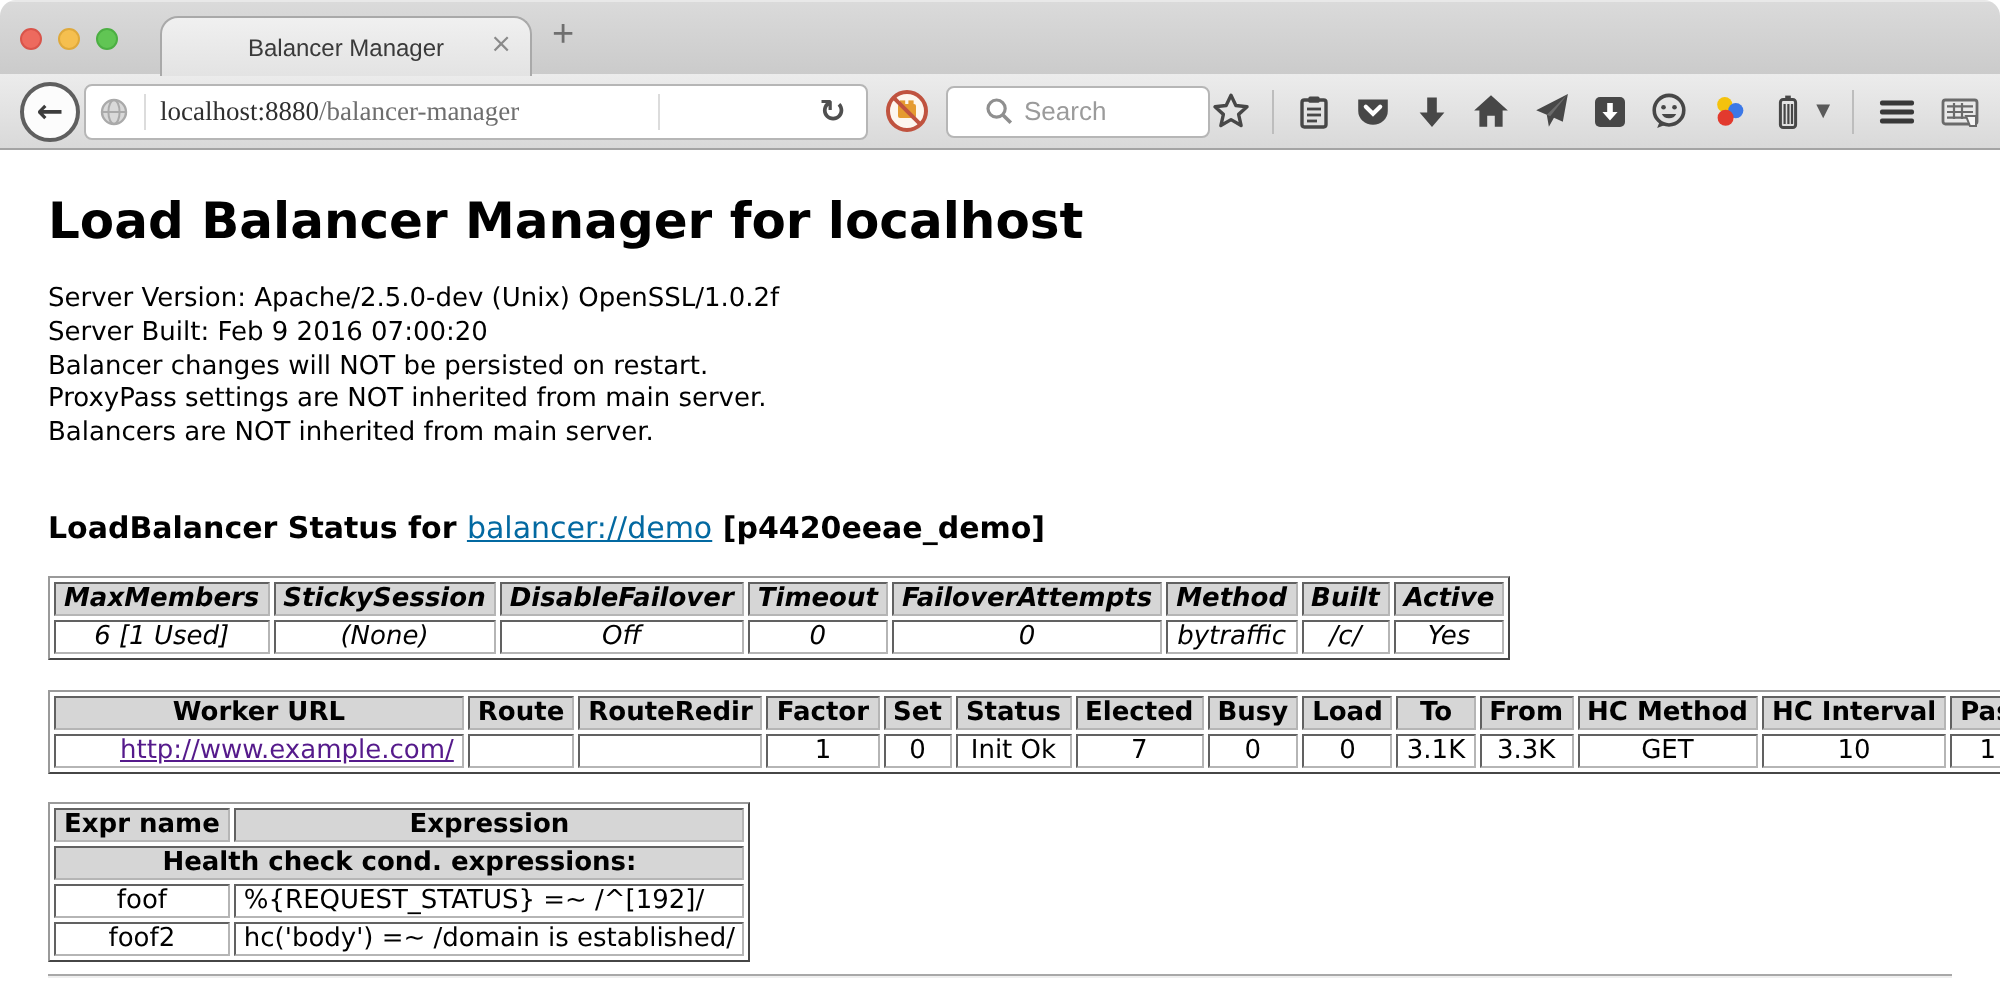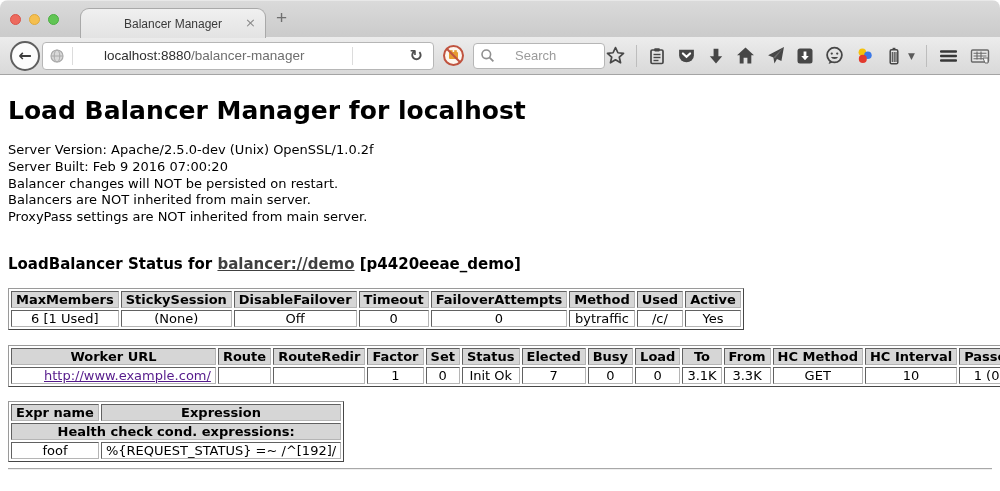"localhost:8880/balancer-manager" .url-text { font-family: Liberation Sans, sans-serif -> Liberation Serif, serif; margin-left: 24px -> none }
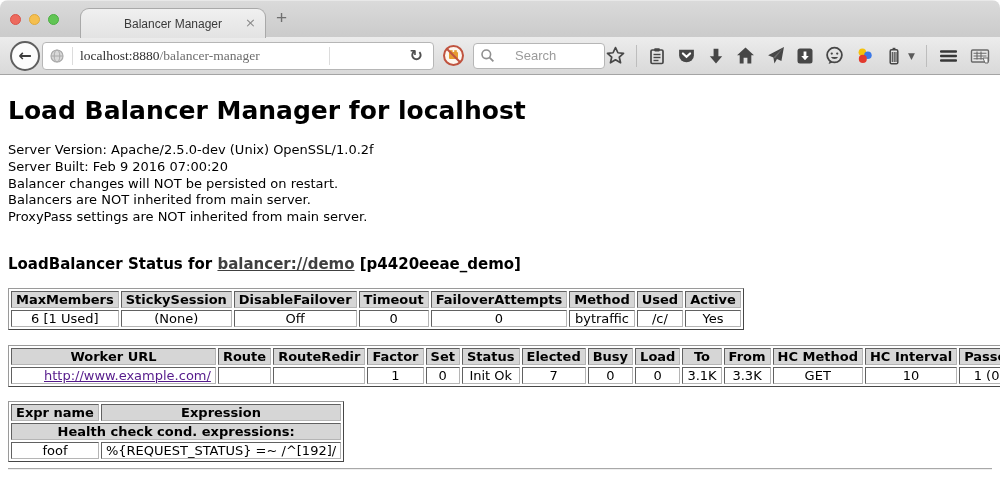"Search" .searchbar { gap: 20px -> 5px; padding: 0 6px -> 0 18px }
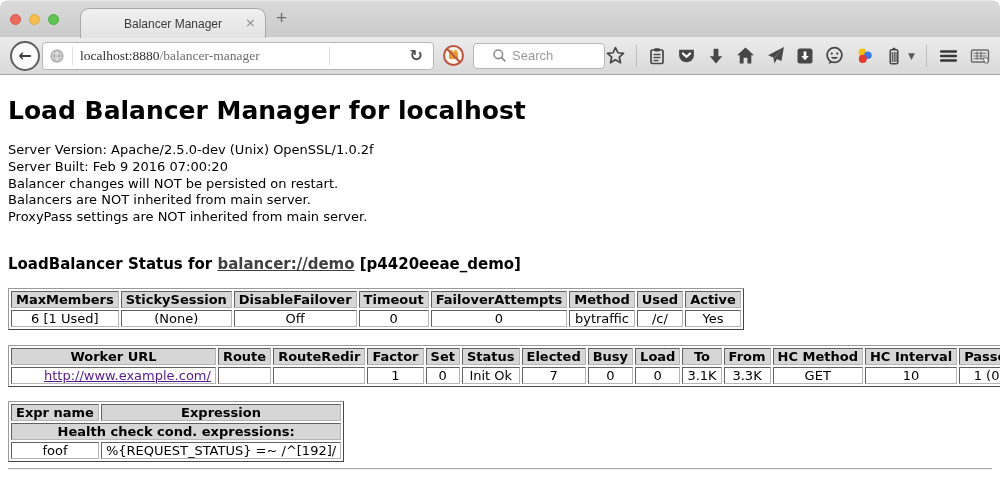"Load Balancer Manager for localhost" .content { padding: 0 8px -> 0 24px }
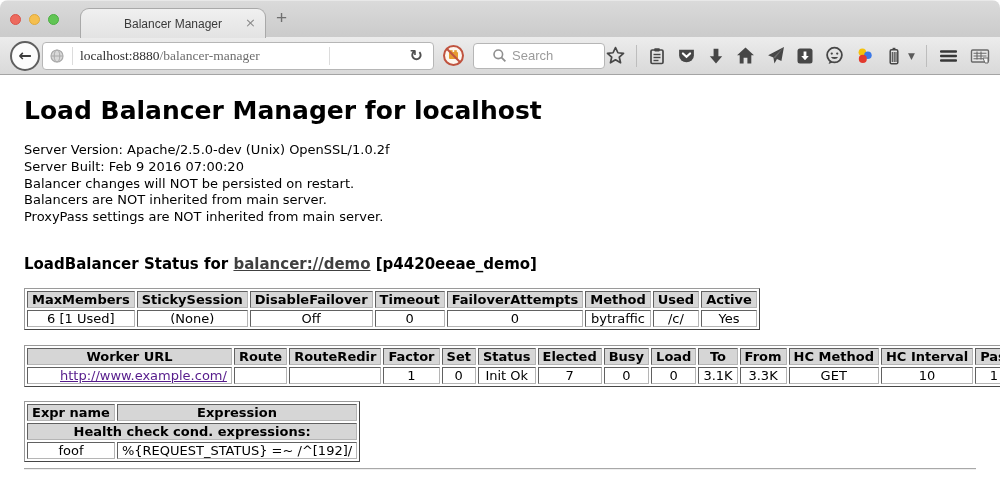"Balancers are NOT inherited from" div { order: before "ProxyPass settings are NOT inherited" -> after "ProxyPass settings are NOT inherited" }
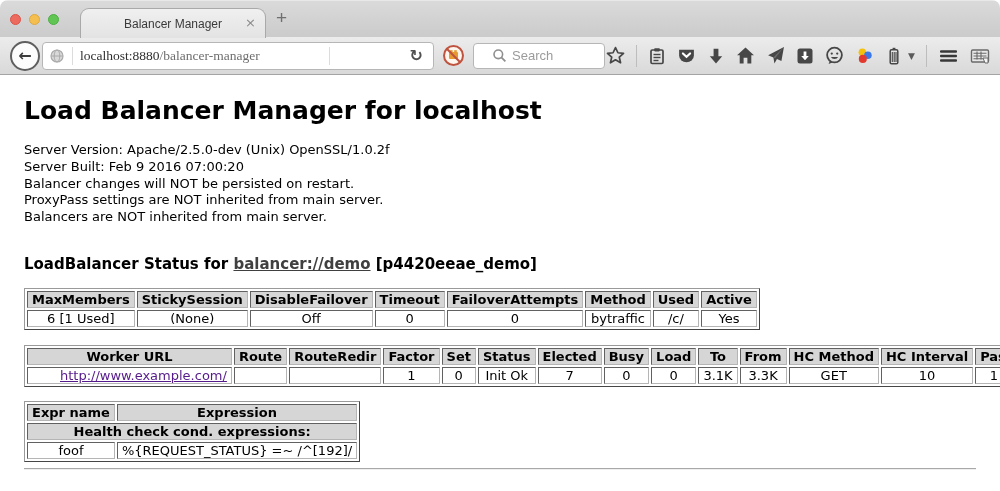"balancer://demo" a.plain-link { color: #404040 -> #0369a1; font-weight: bold -> normal }
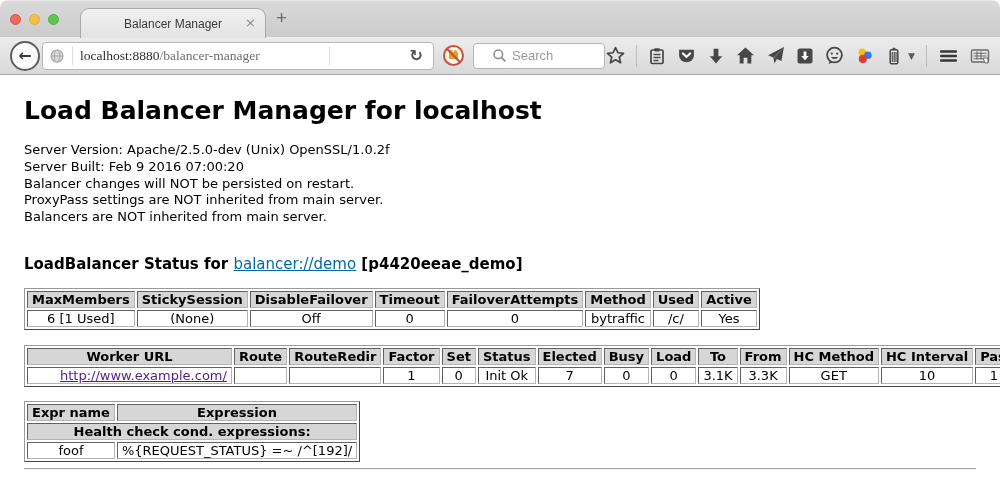"MaxMembers" .balancer-table { font-style: none -> italic }
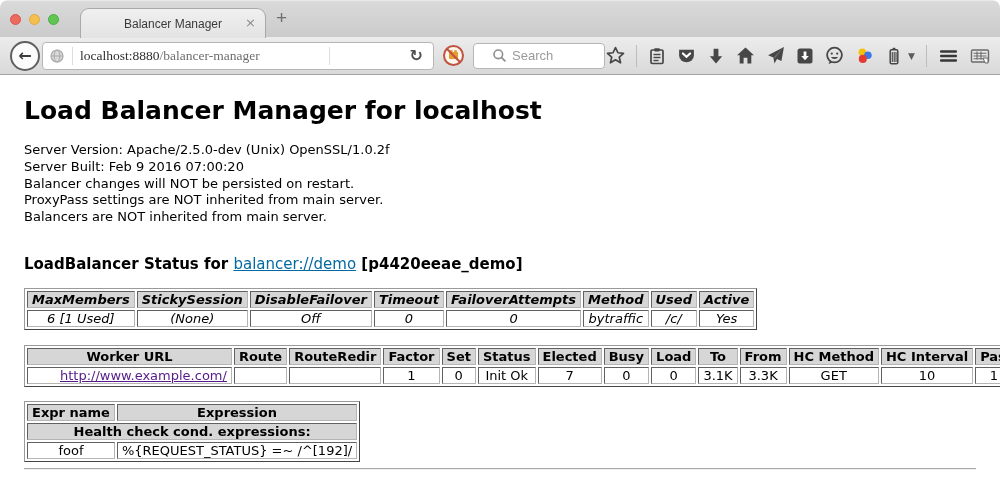"Used" th { text: Used -> Built }
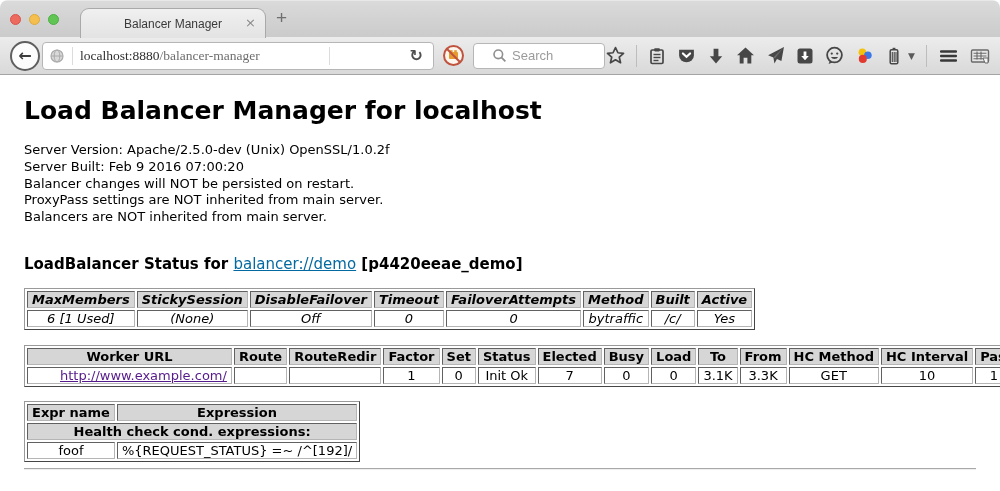"foof2" tr { html: none -> <tr> <td>foof2</td> <td>hc('body') =~ /domain is established/</td> </tr> }
